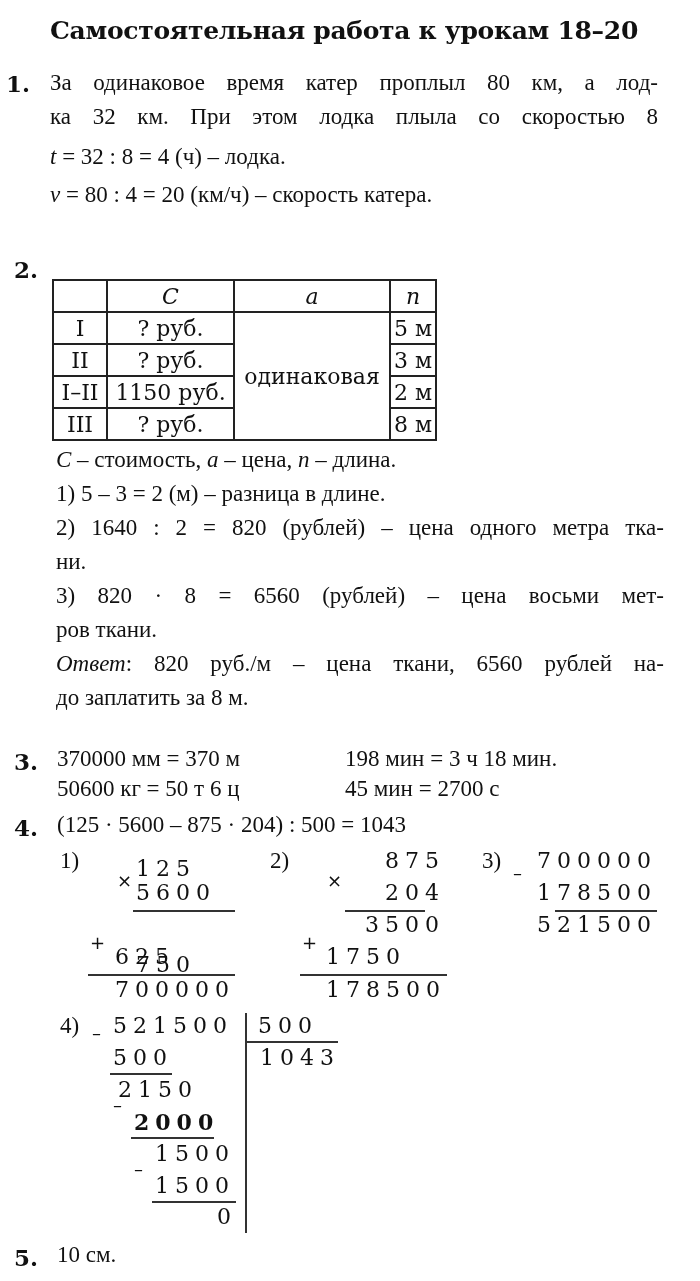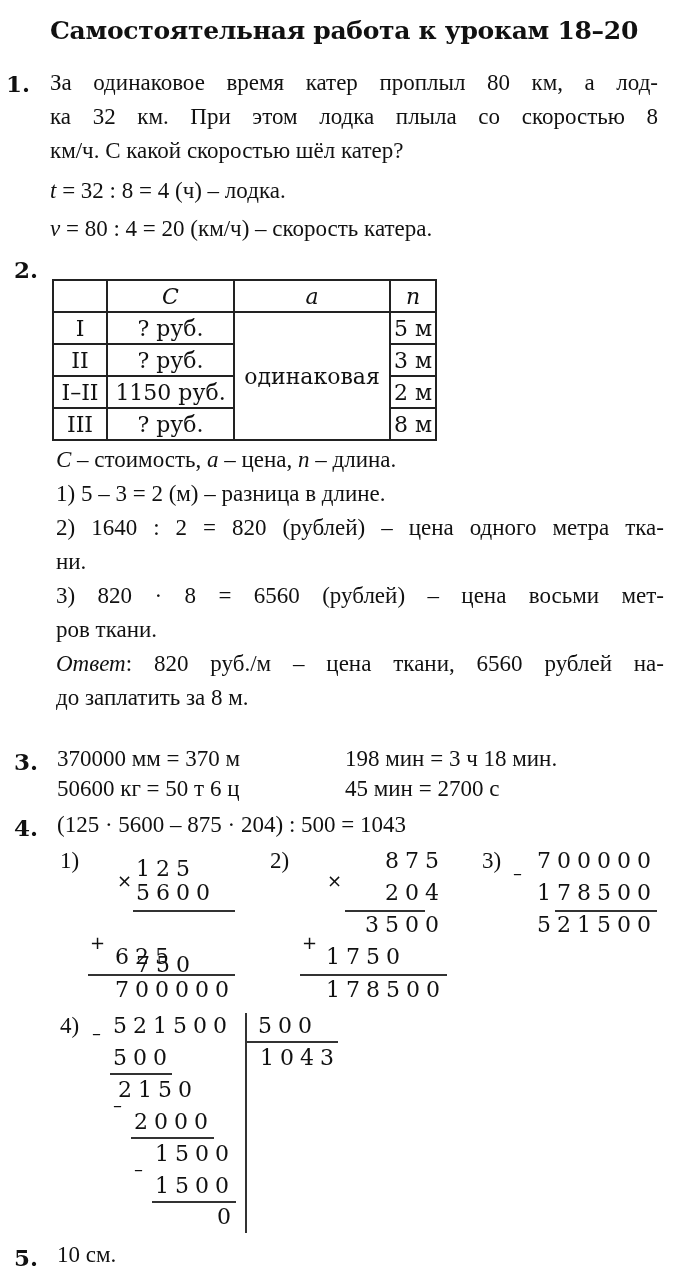"км/ч. С какой скоростью шёл" span { html: <span>км/ч. С какой скоростью шёл катер?</span> -> none }
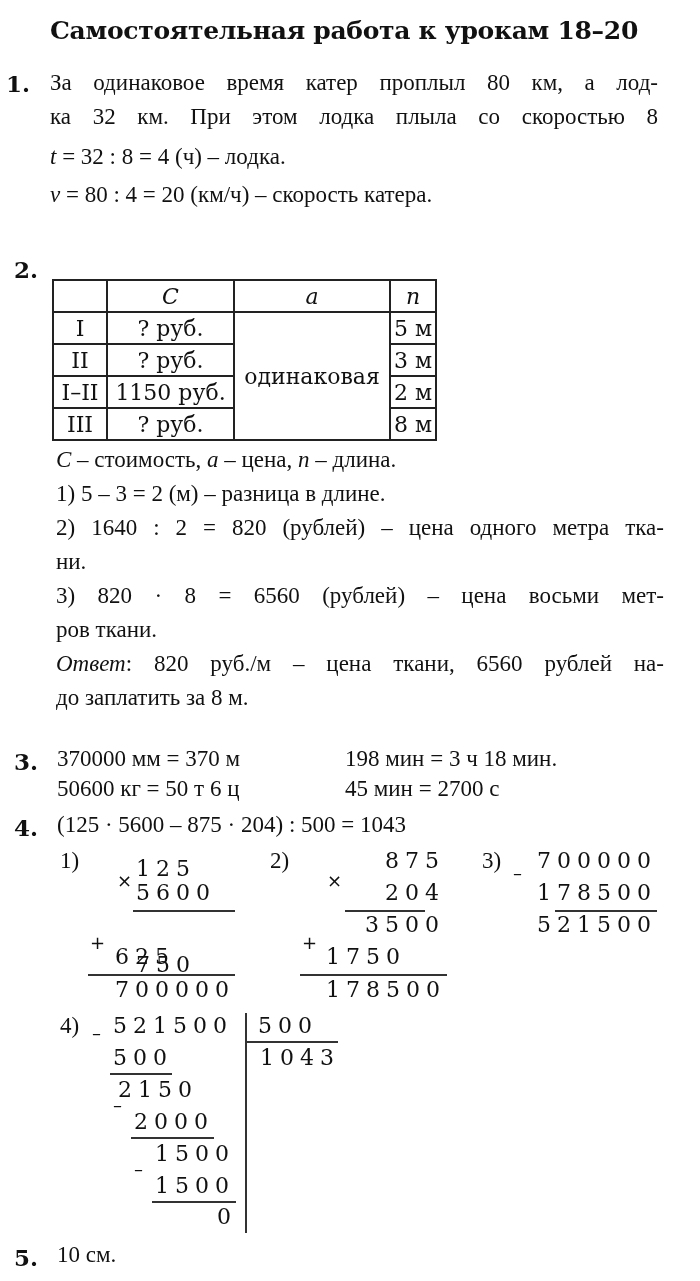"2000" div.abs { font-weight: none -> bold }
